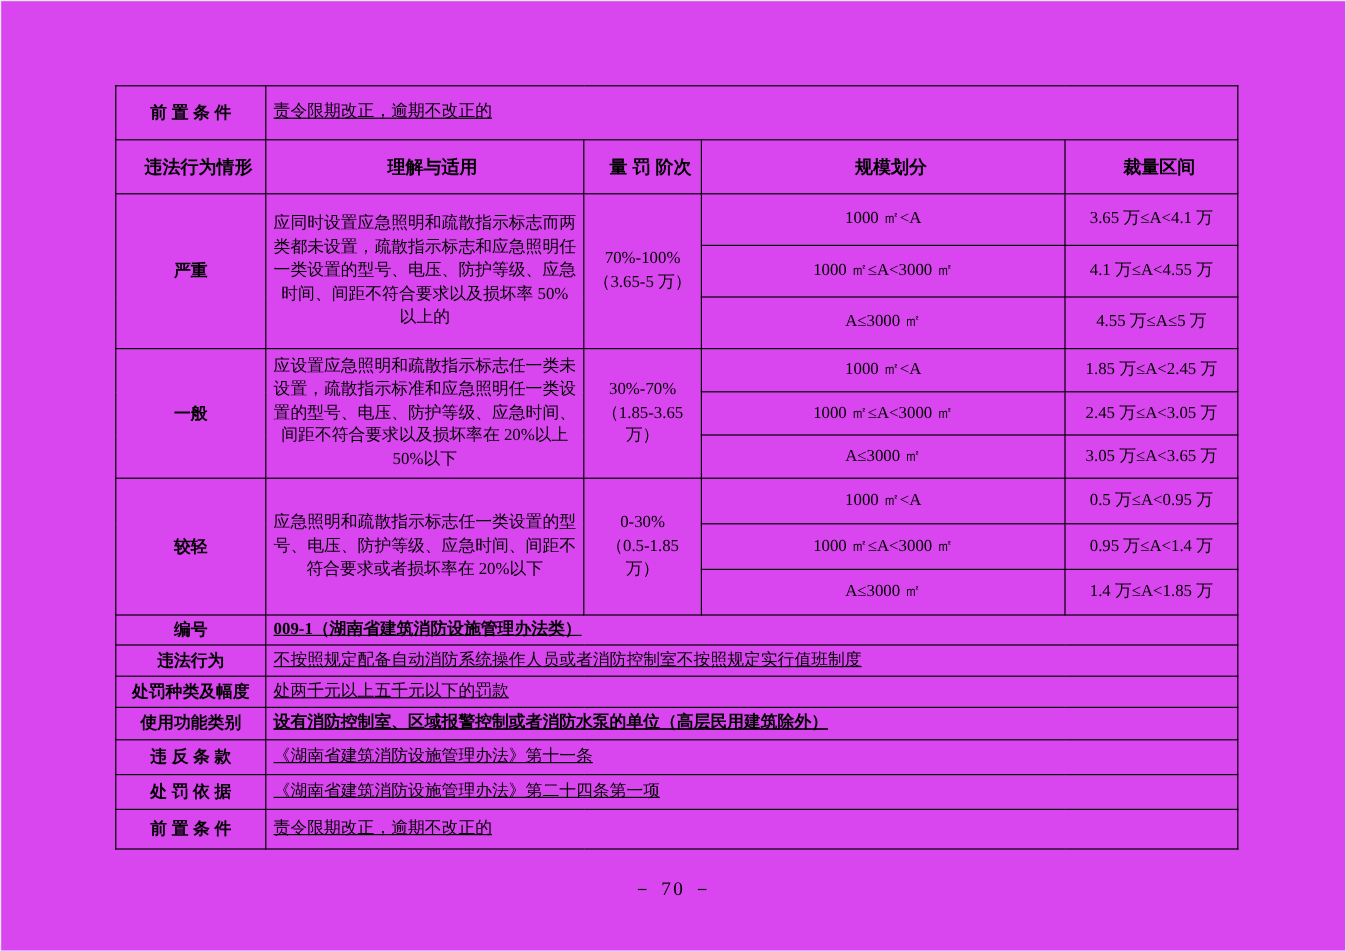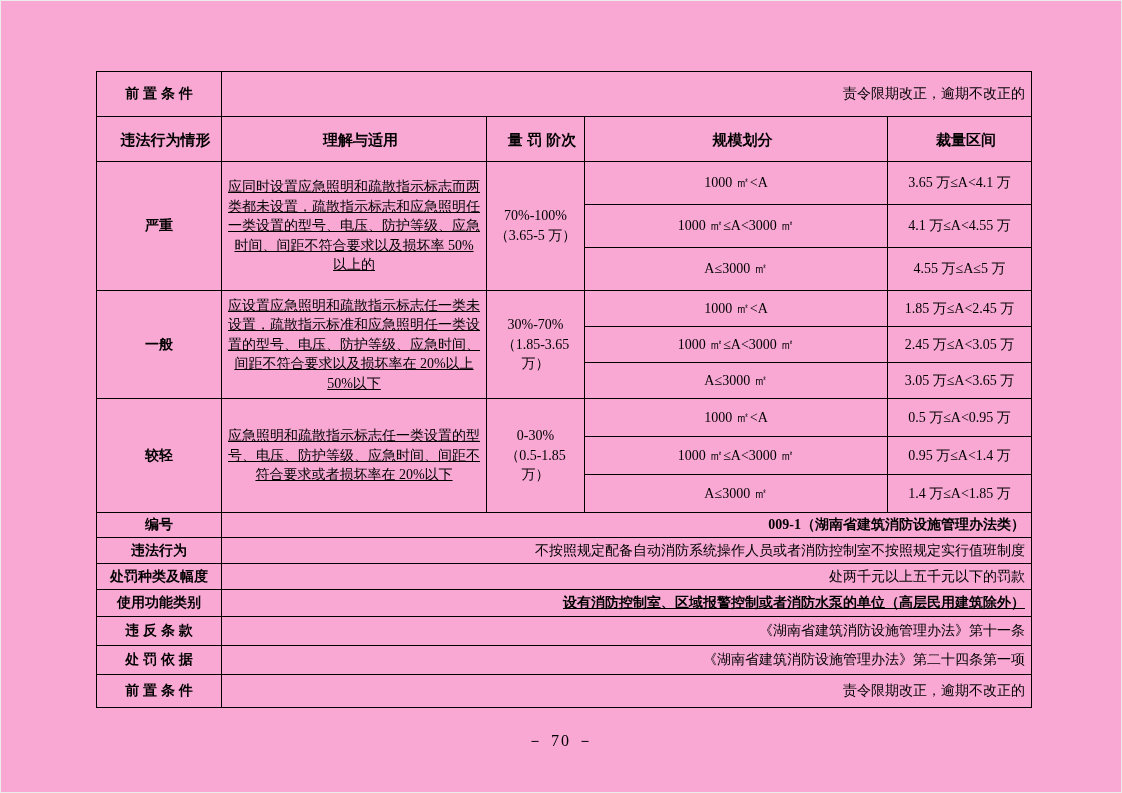"前 置 条 件" .page { background: #f9a8d4 -> #d946ef }
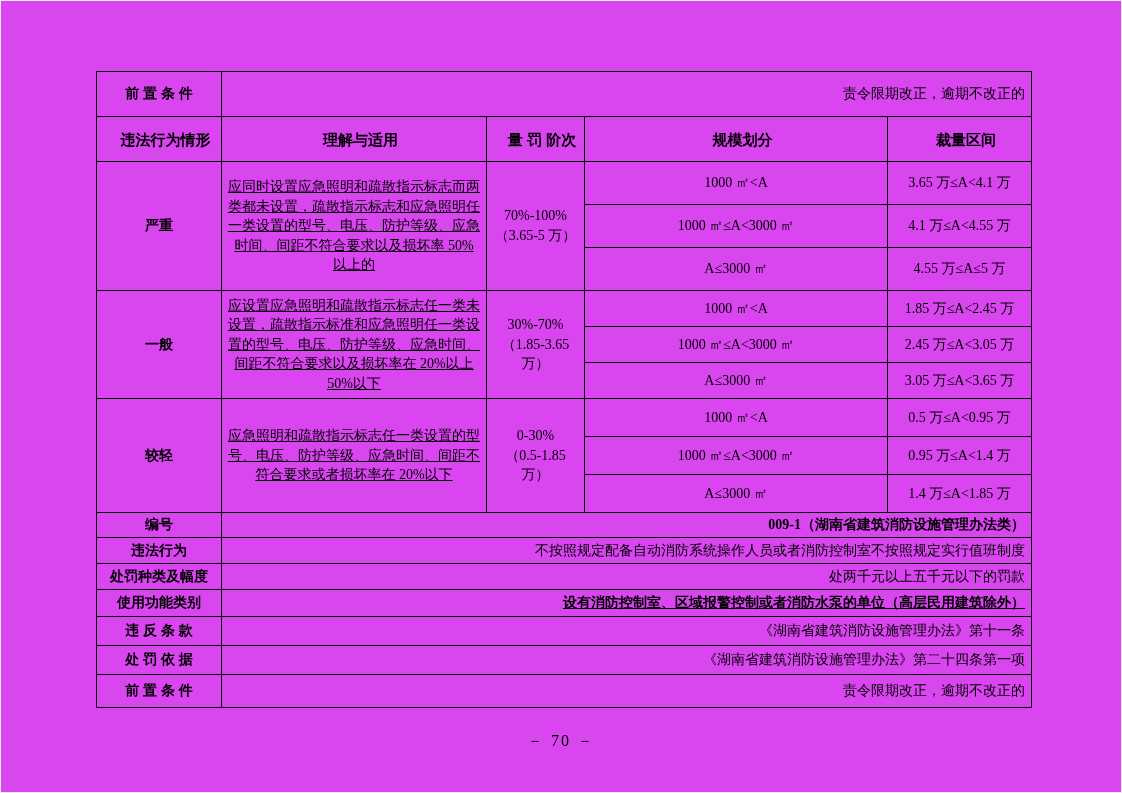"责令限期改正，逾期不改正的" td.val { text-align: right -> left; text-decoration: none -> underline }
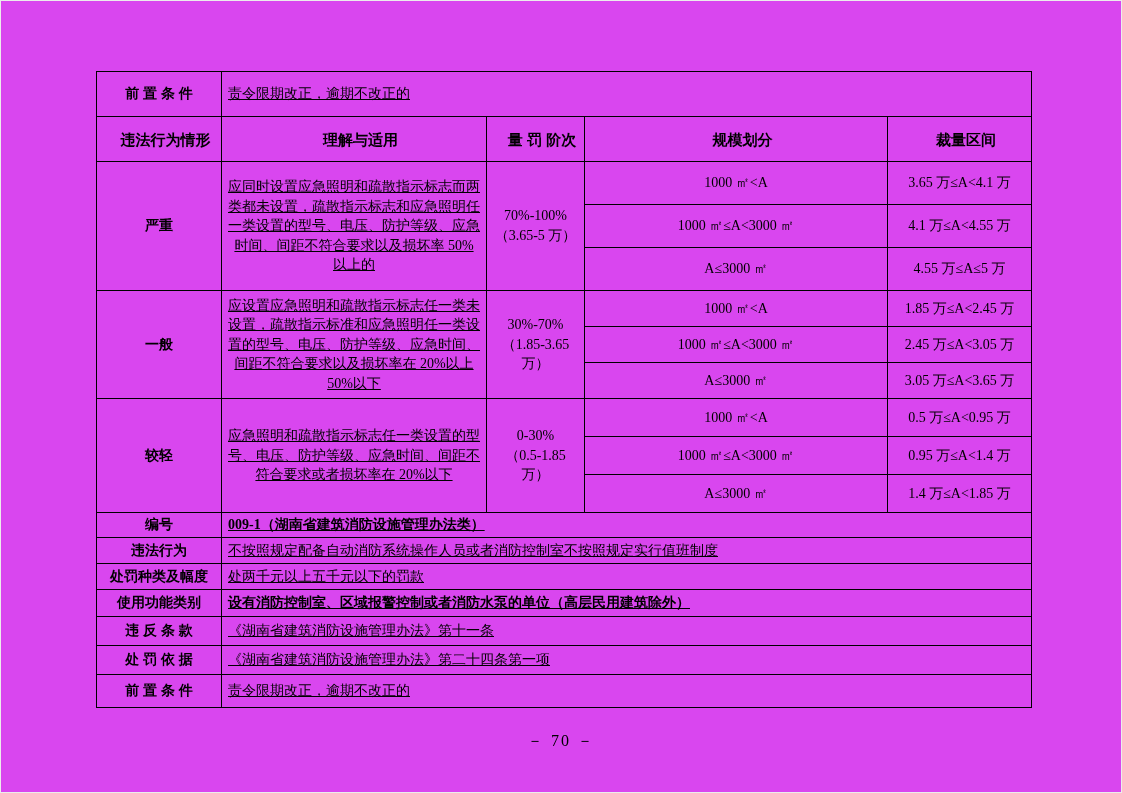"应同时设置应急照明和疏散指示标志而两类都未设置，疏散指示标志和应急照明任一类设置" td.desc { text-decoration: underline -> none }
